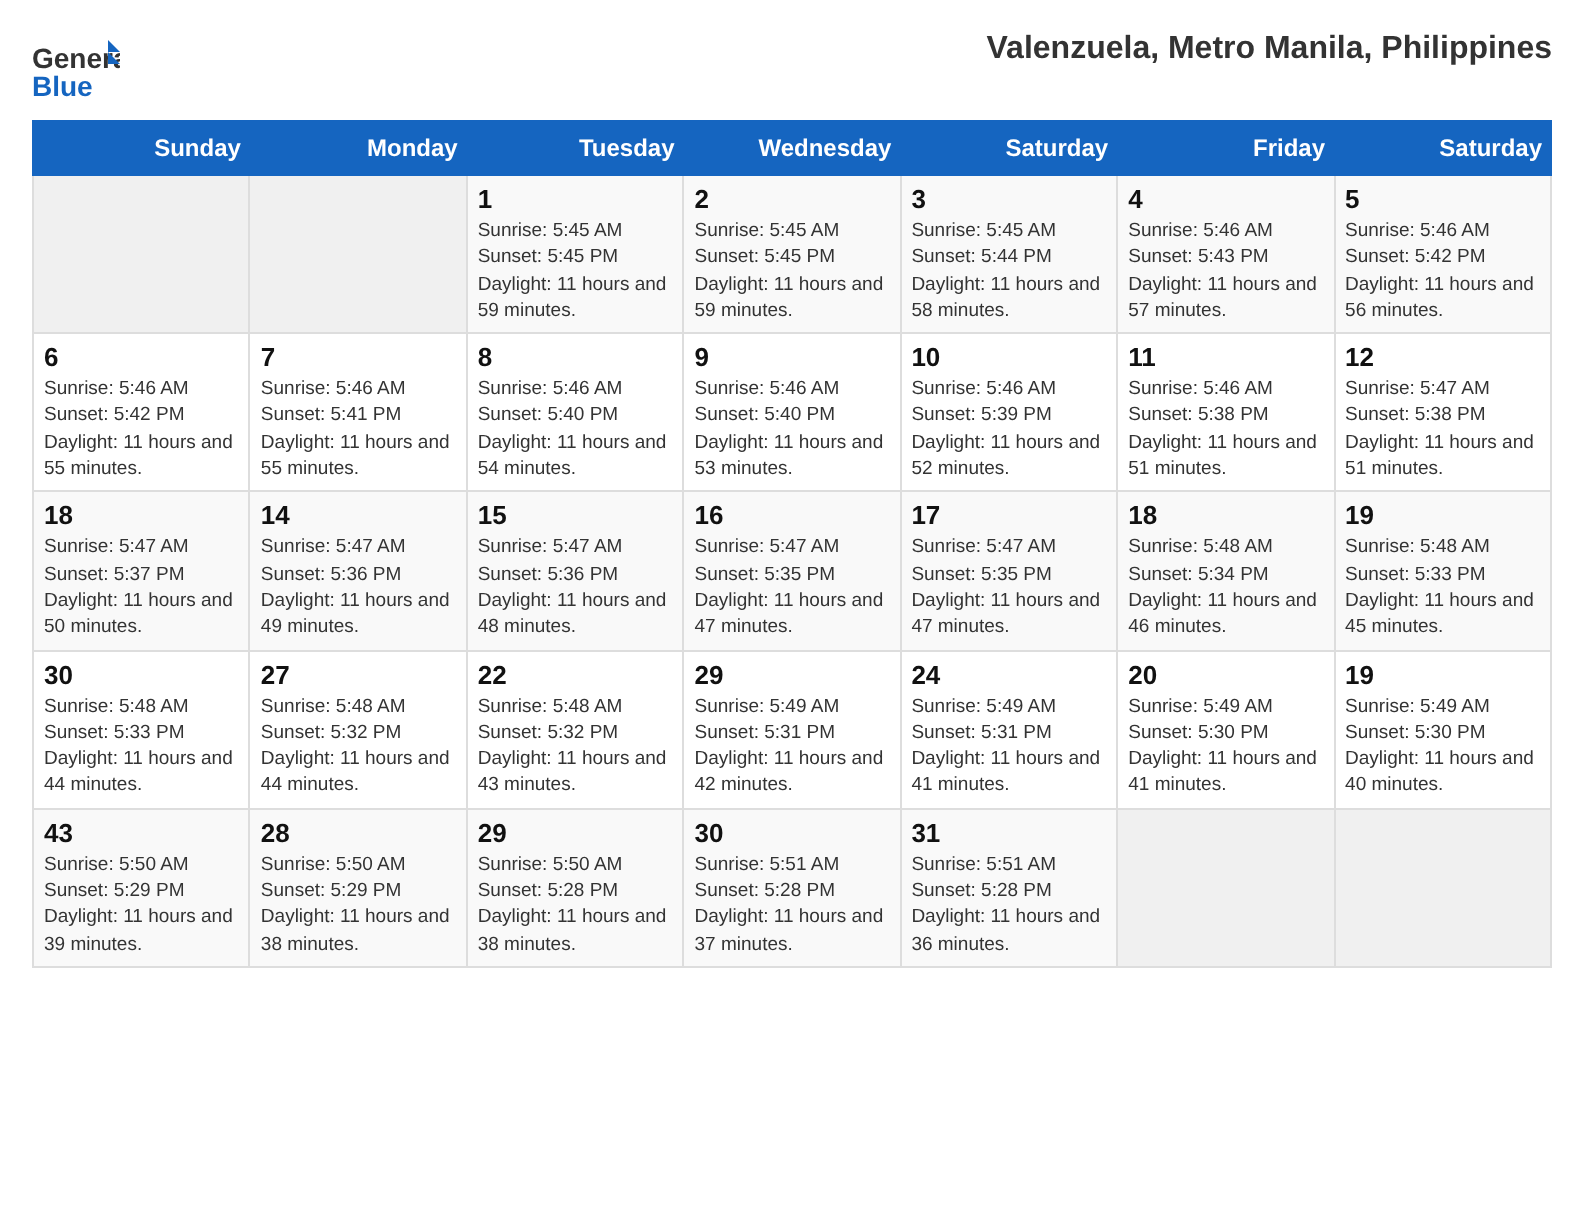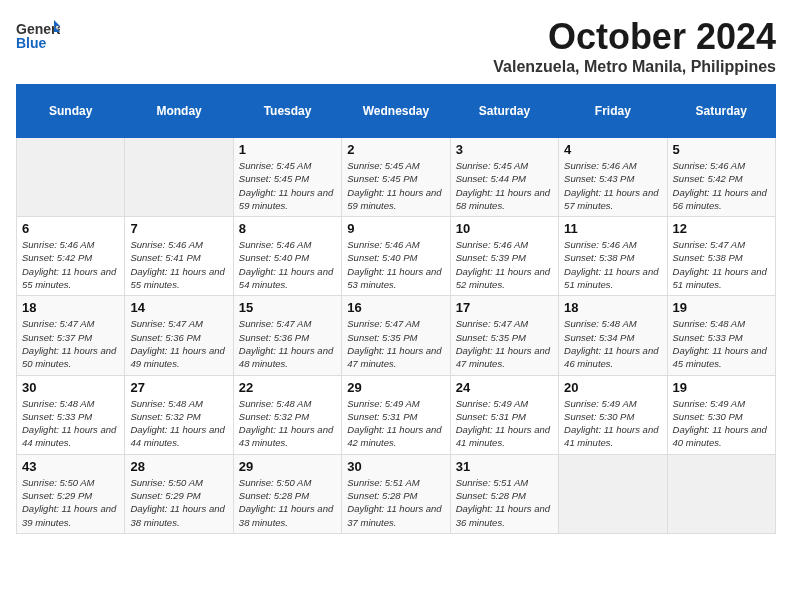"October 2024" div.month-title { html: <div>October 2024</div> -> none }
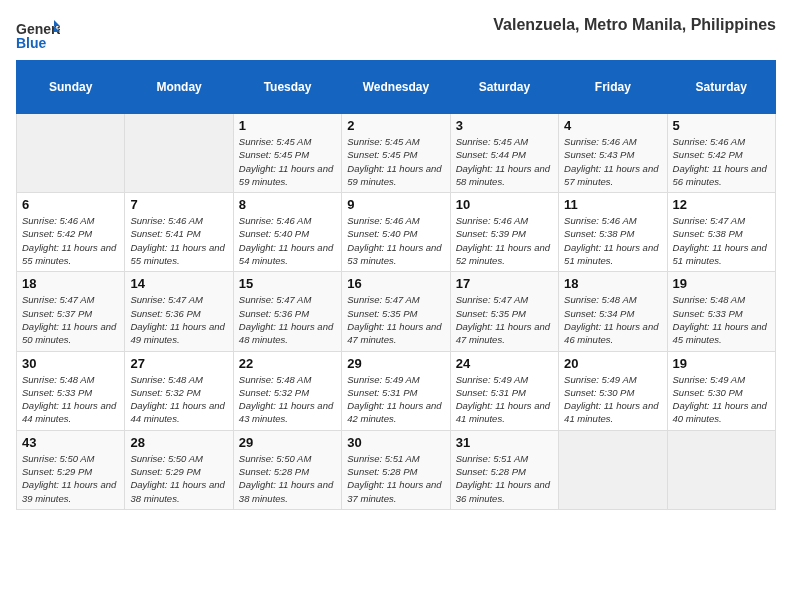"Sunday" .calendar th { padding: 19px 4px -> 6px 4px; text-align: center -> right }
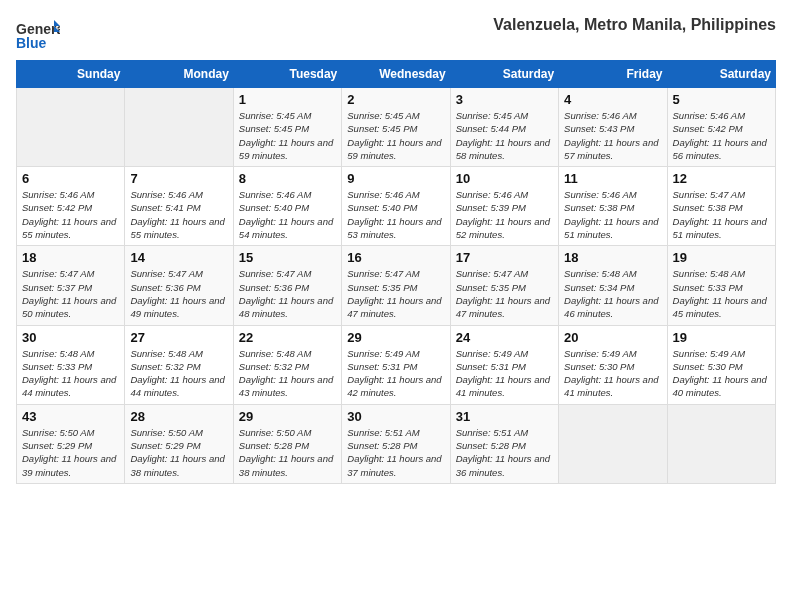"Sunrise: 5:45 AM" .day-info { font-style: italic -> none }
